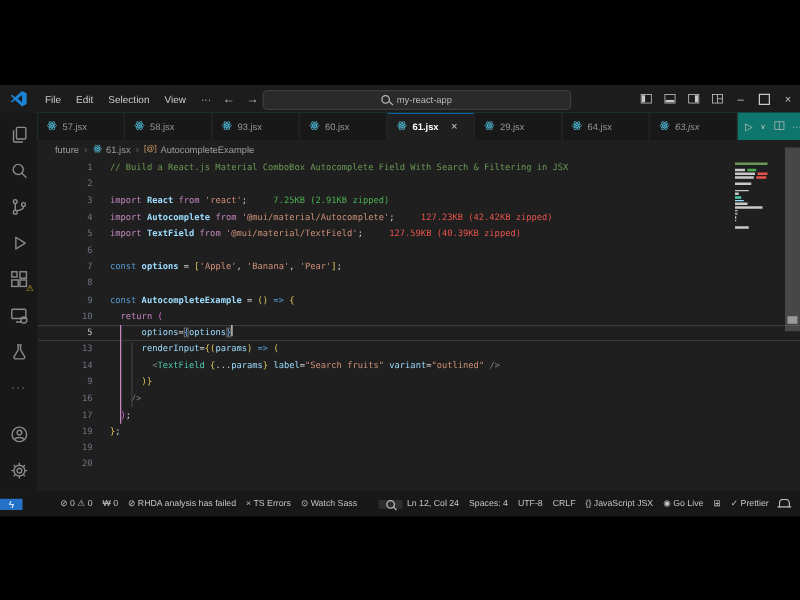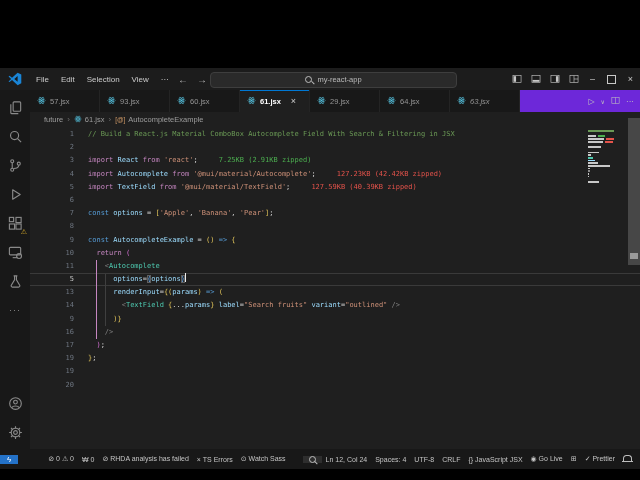"File" .window { height: 401px -> 345px }
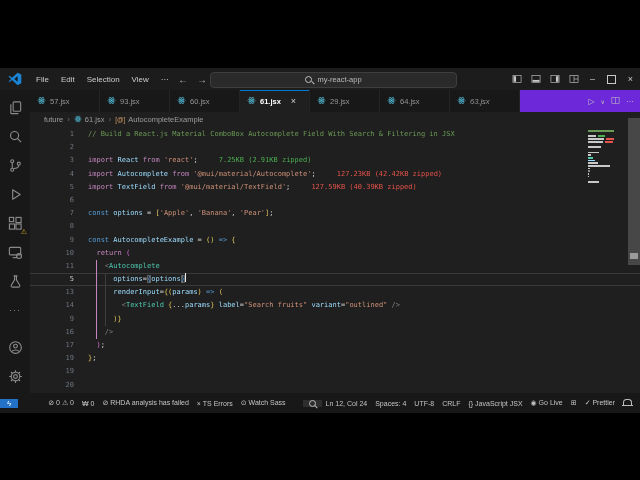"57.jsx" .tabbar { background: #6d28d9 -> #0f766e }
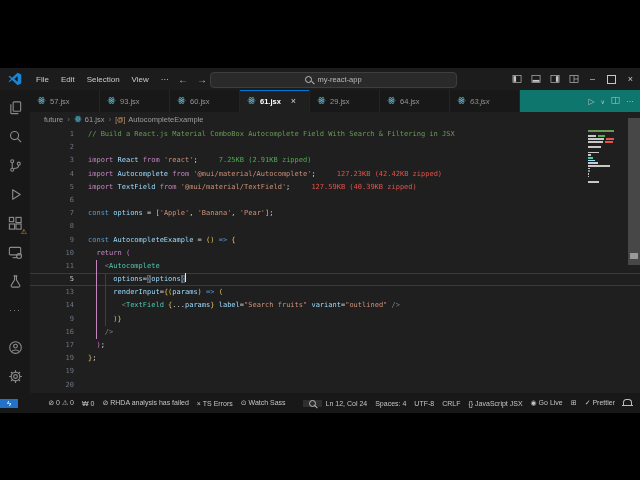"58.jsx" div.tab { html: none -> <div> <span><svg> <g> <ellipse></ellipse> <ellipse></ellipse> <ellipse></ellipse> </g> <circle></circle> </svg></span> <span>58.jsx</span> </div> }
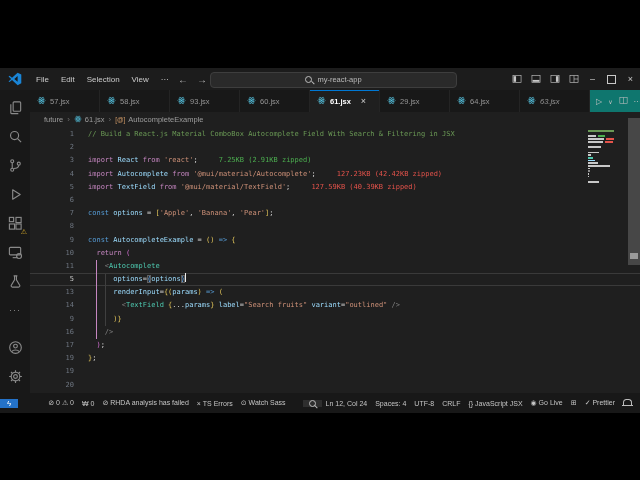"React" .c-idb { font-weight: normal -> bold }
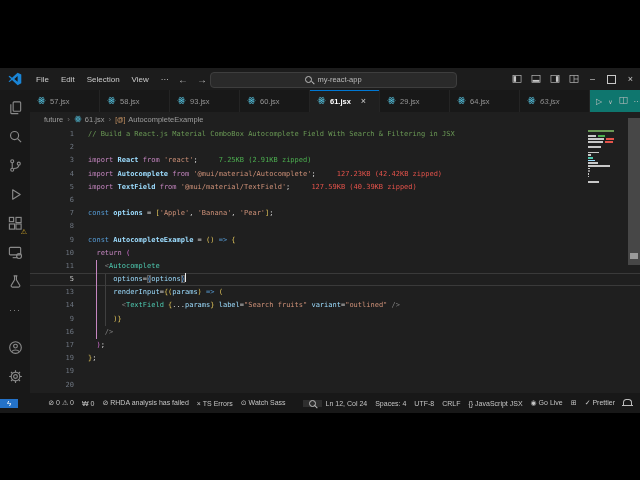"11" div.line { html: <div> <span>11</span> <span><span> </span><span>&lt;</span><span>Autocomplete</span></span> </div> -> none }
